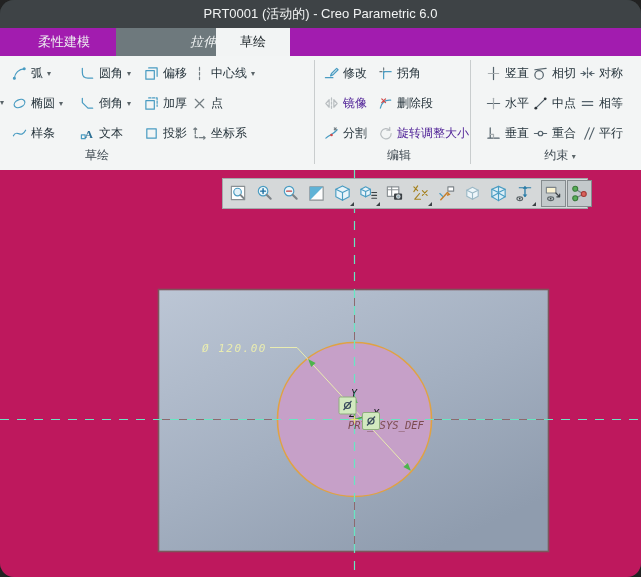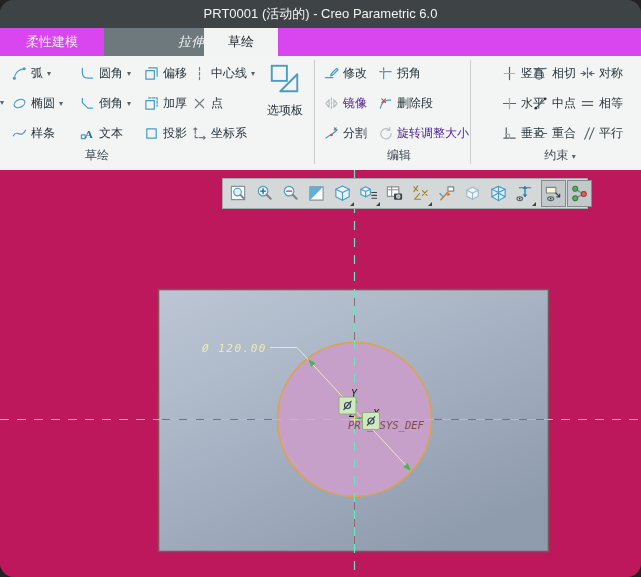"柔性建模" .tabbar { background: #d946ef -> #a21caf; padding-left: 0 -> 12px }
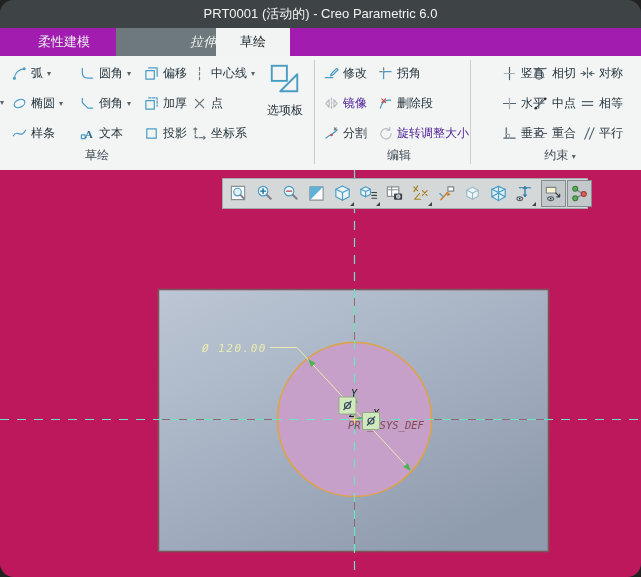"竖直" div.rcol { left: 500px -> 484px }
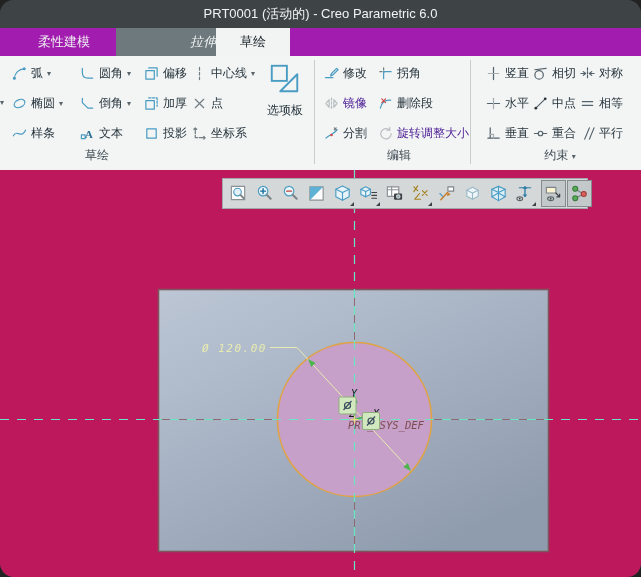"选项板" div.palette { html: <div> <svg> <rect></rect> <path></path> </svg> <span>选项板</span> </div> -> none }
